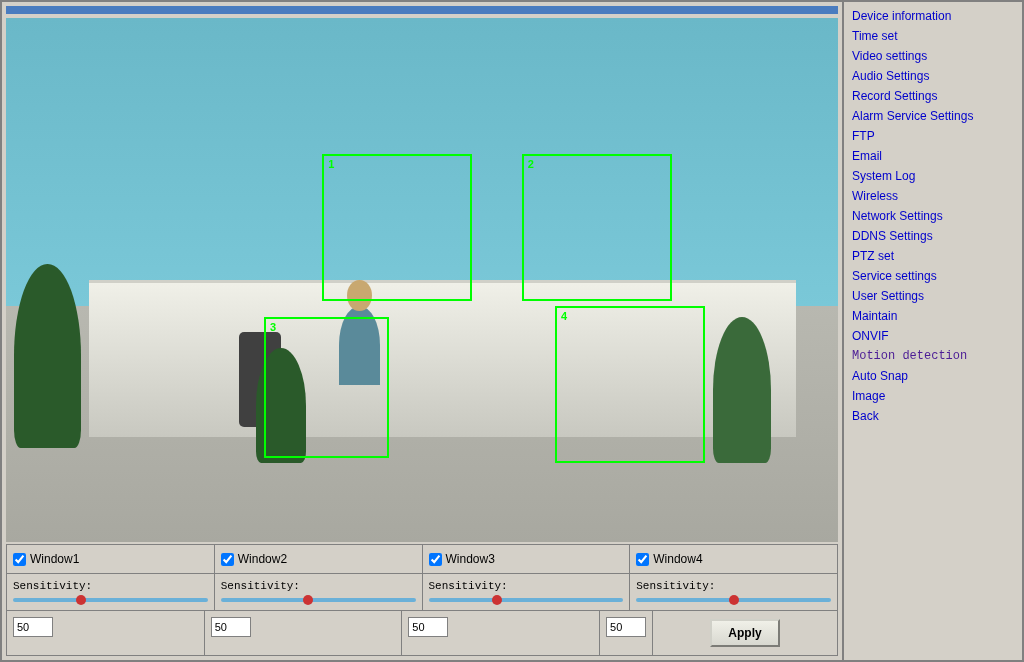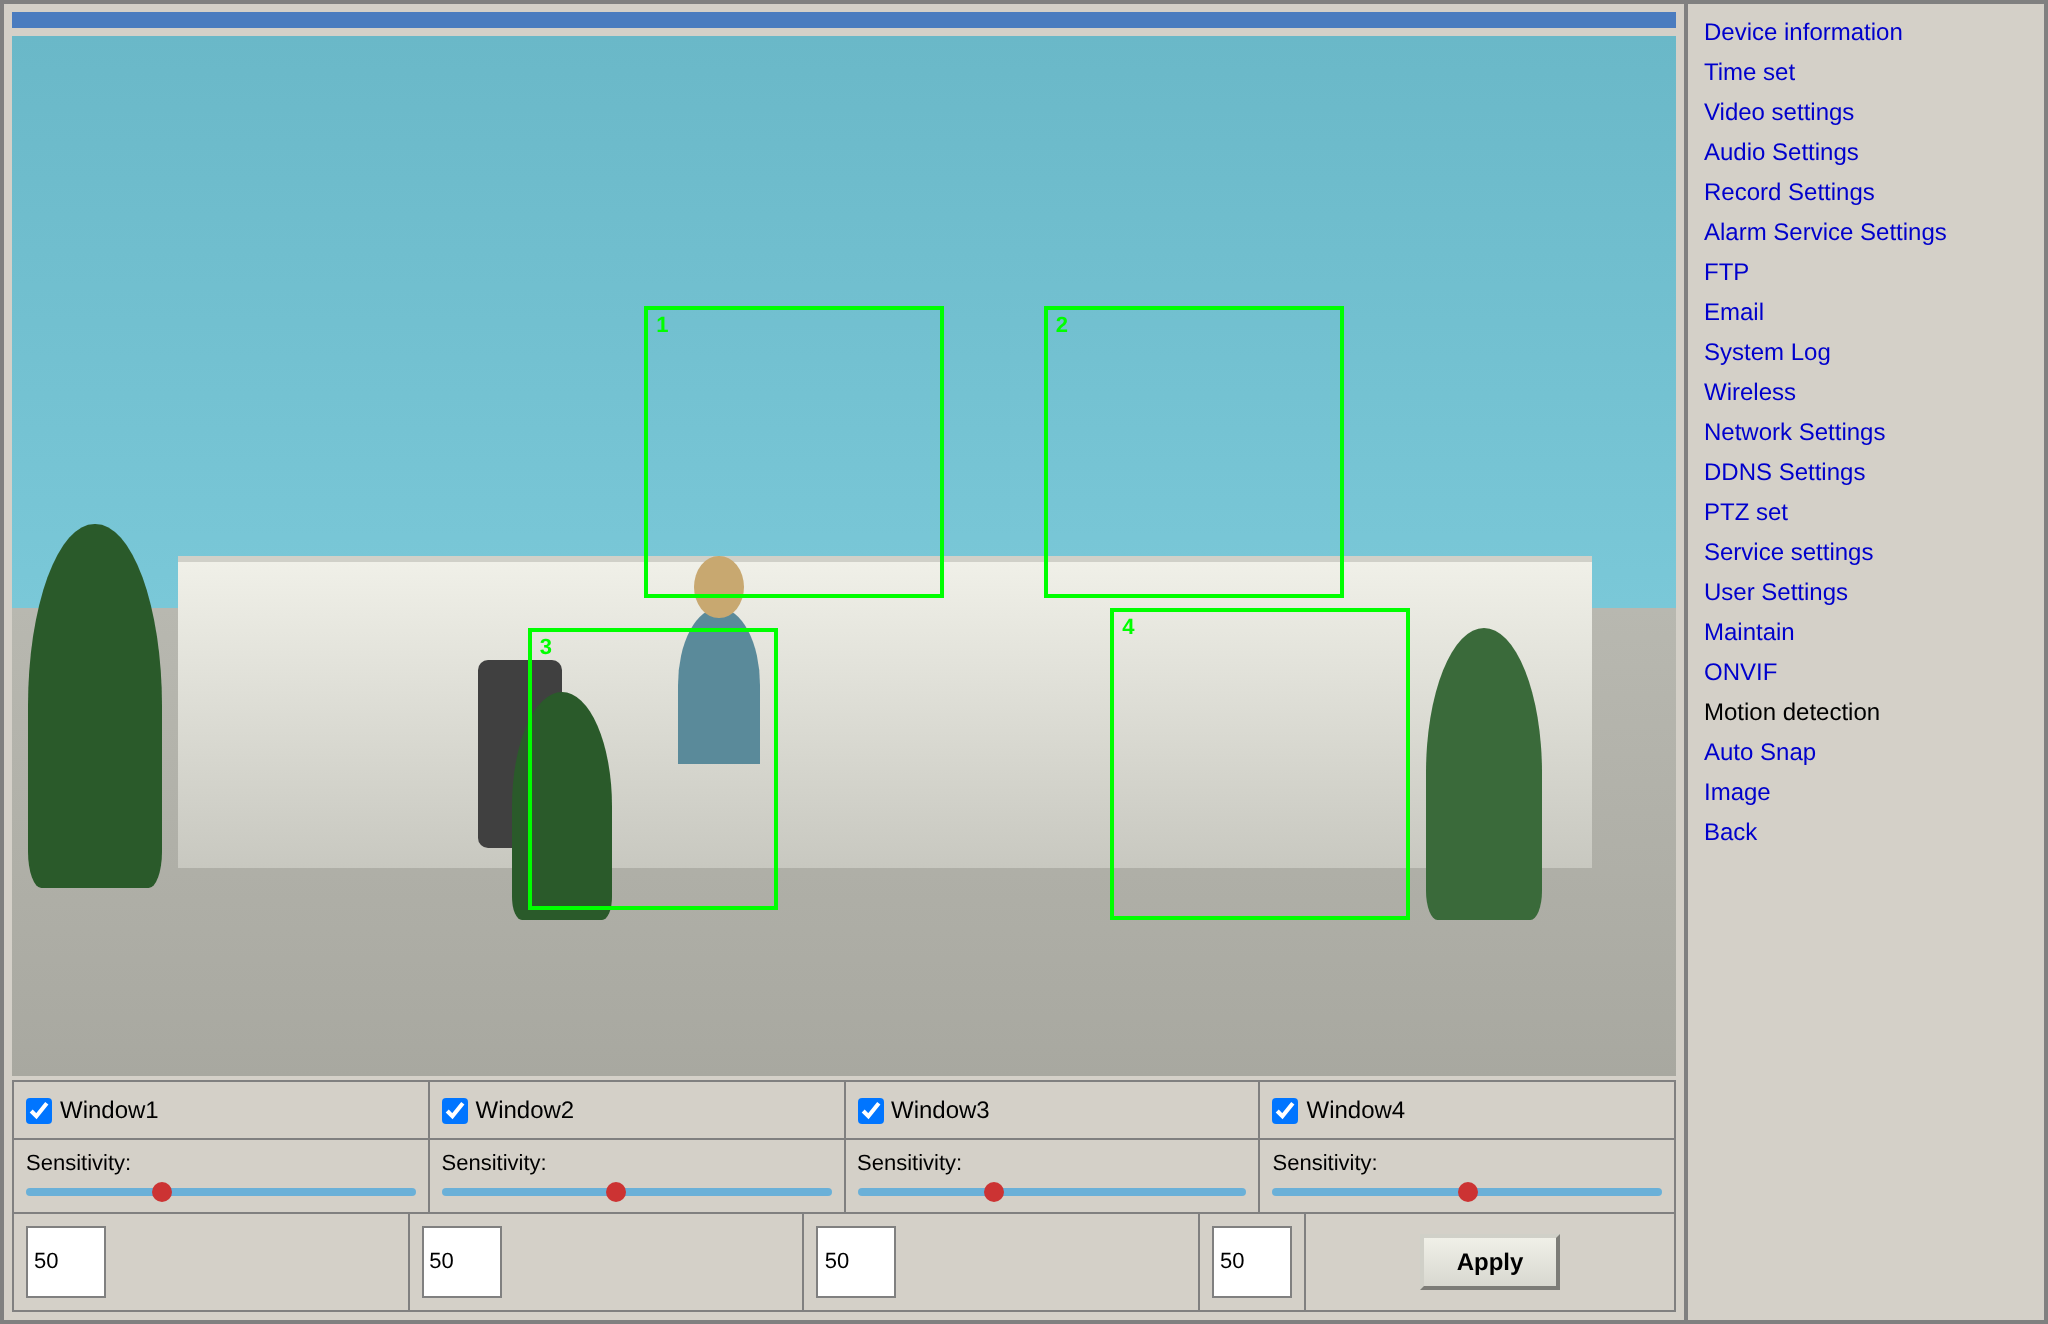"Motion detection" .sidebar-item.active { color: #000000 -> #4c1d95; font-family: none -> Liberation Mono, monospace }
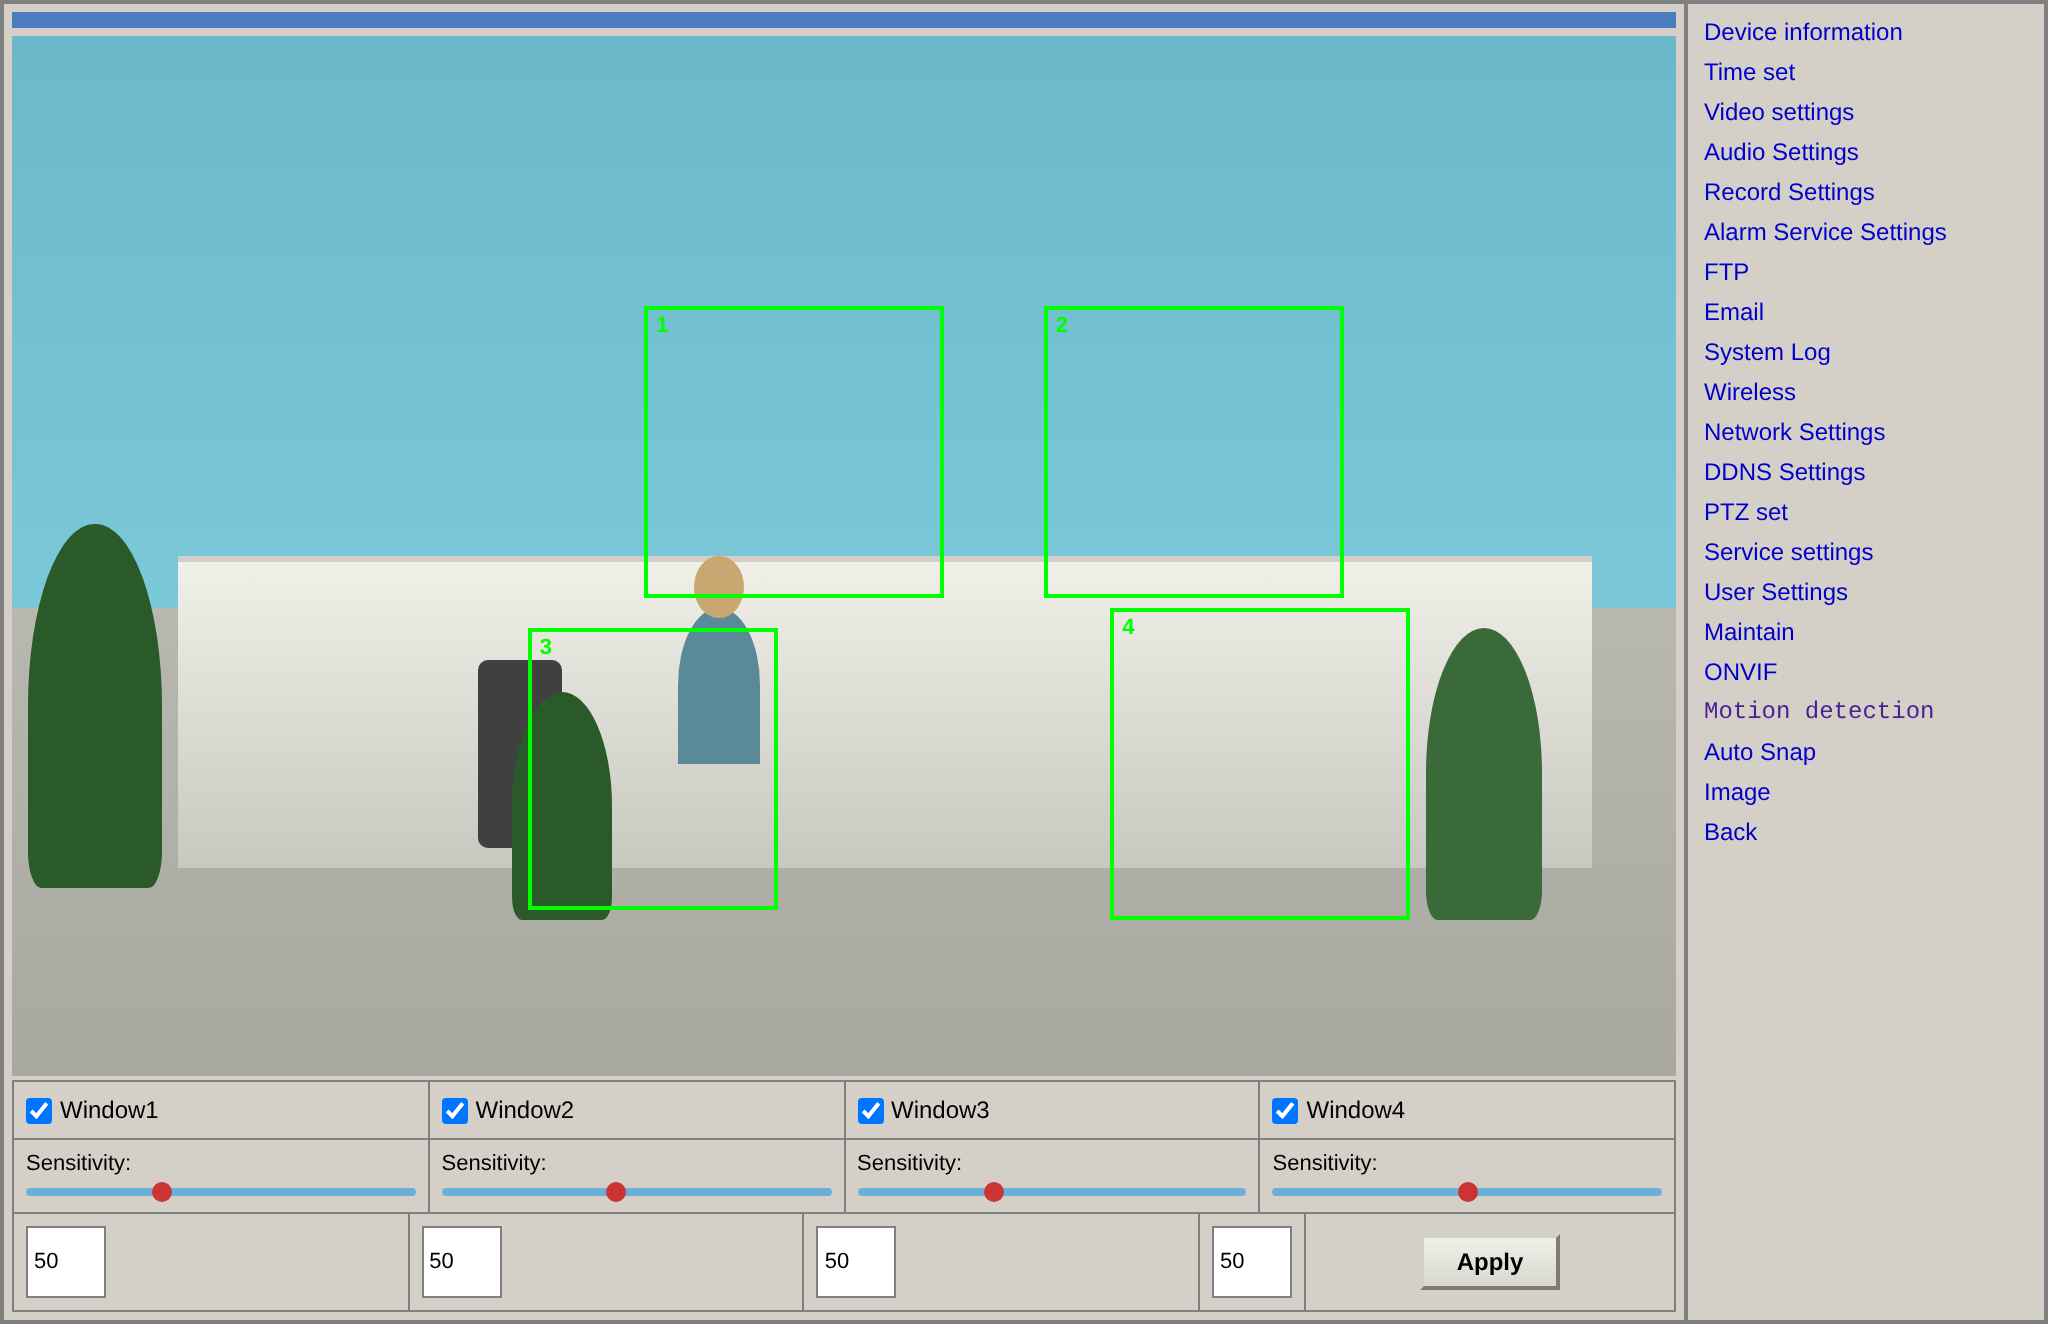"Sensitivity:" .controls-row-2 { font-family: none -> Liberation Mono, monospace }
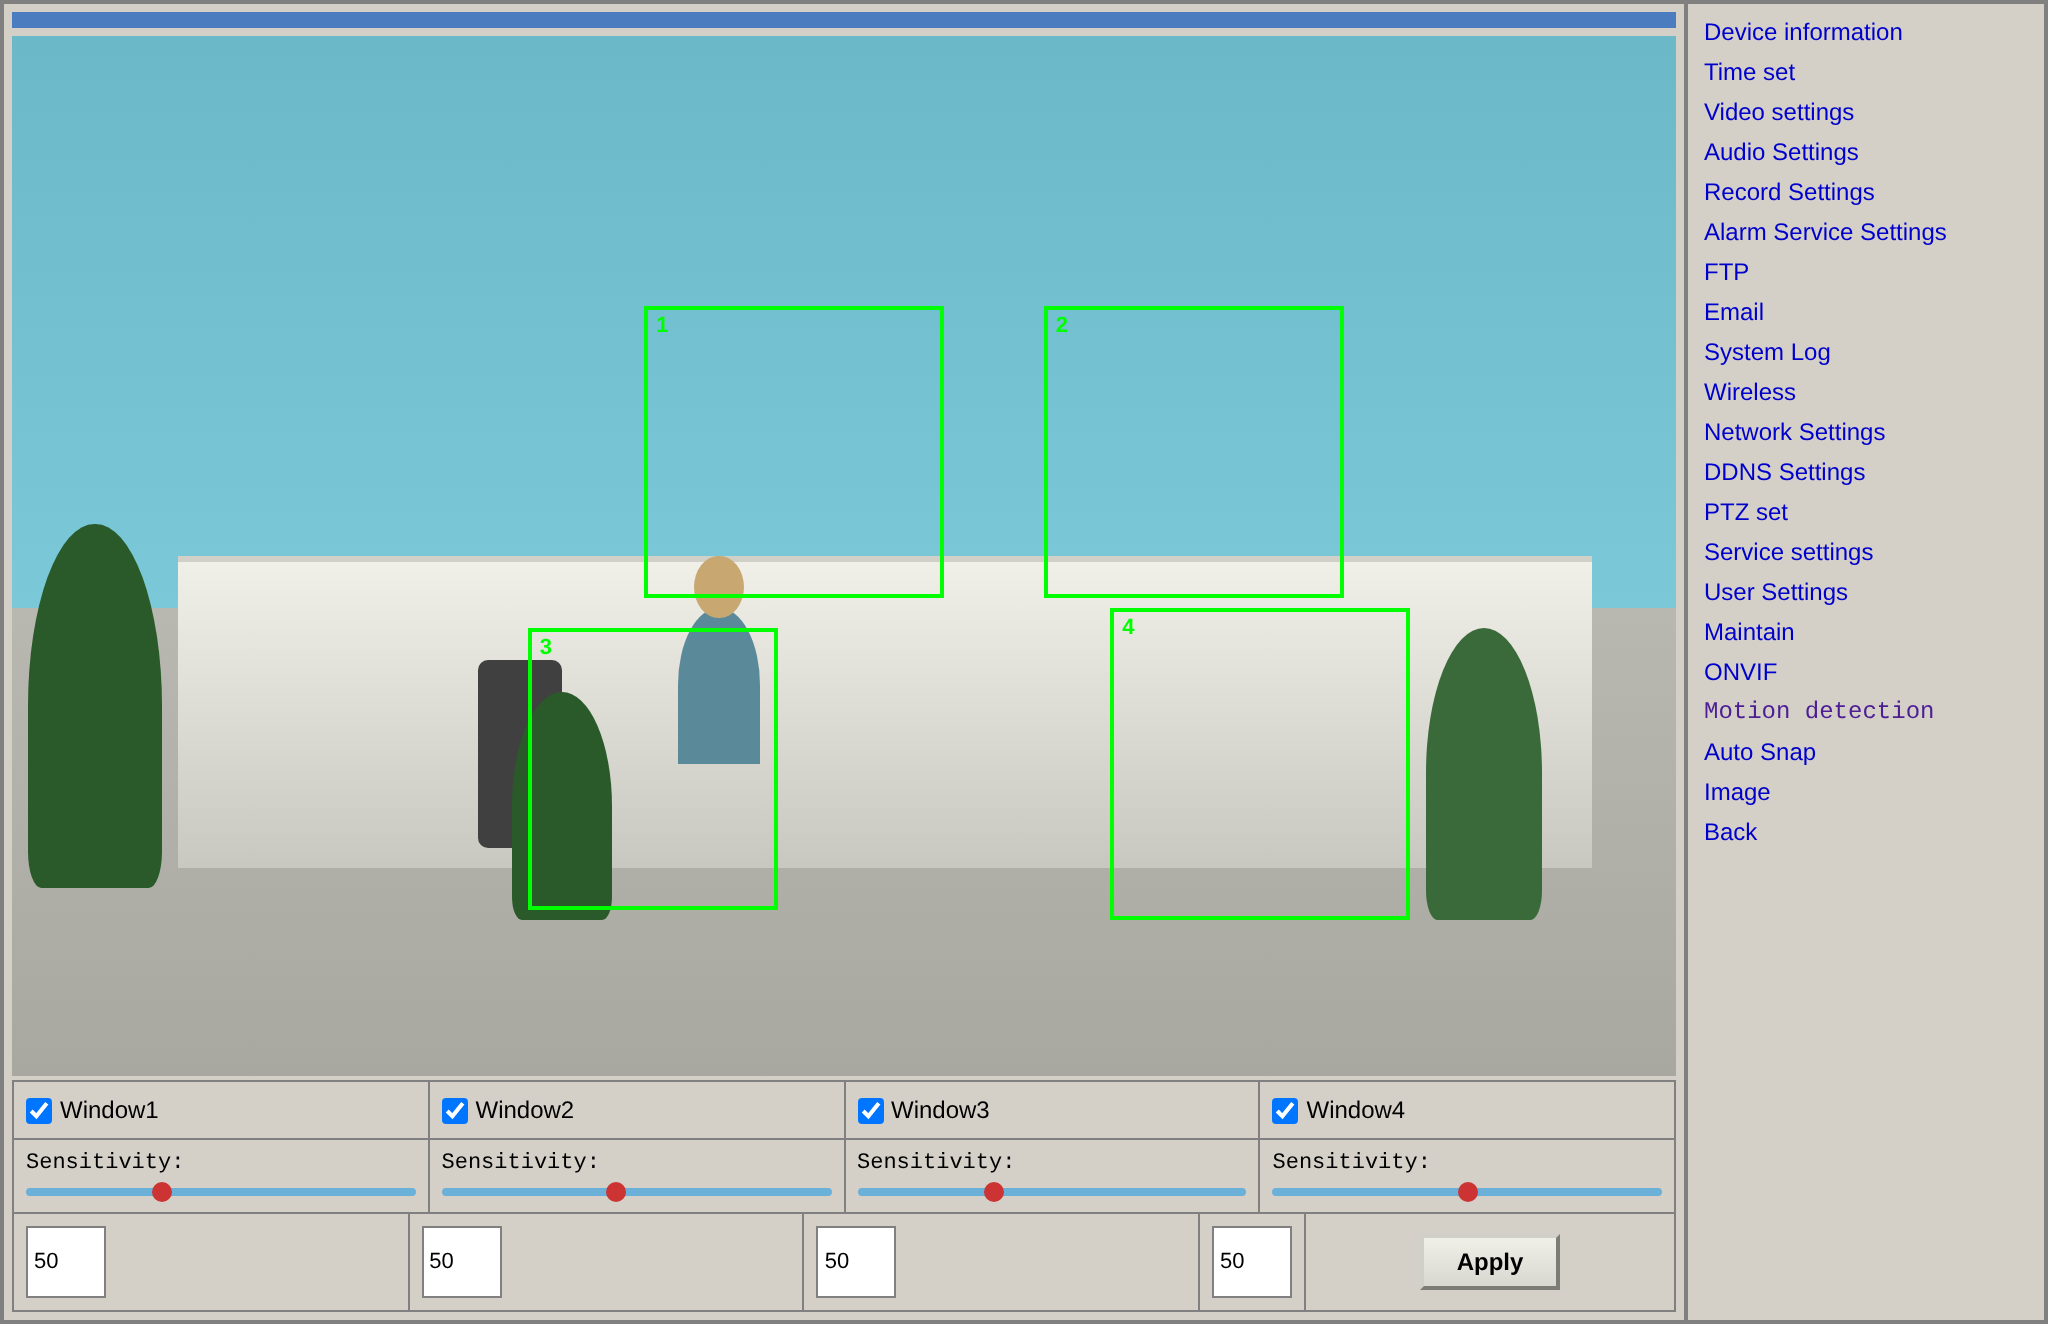"50" .value-input { height: 36px -> 20px }
